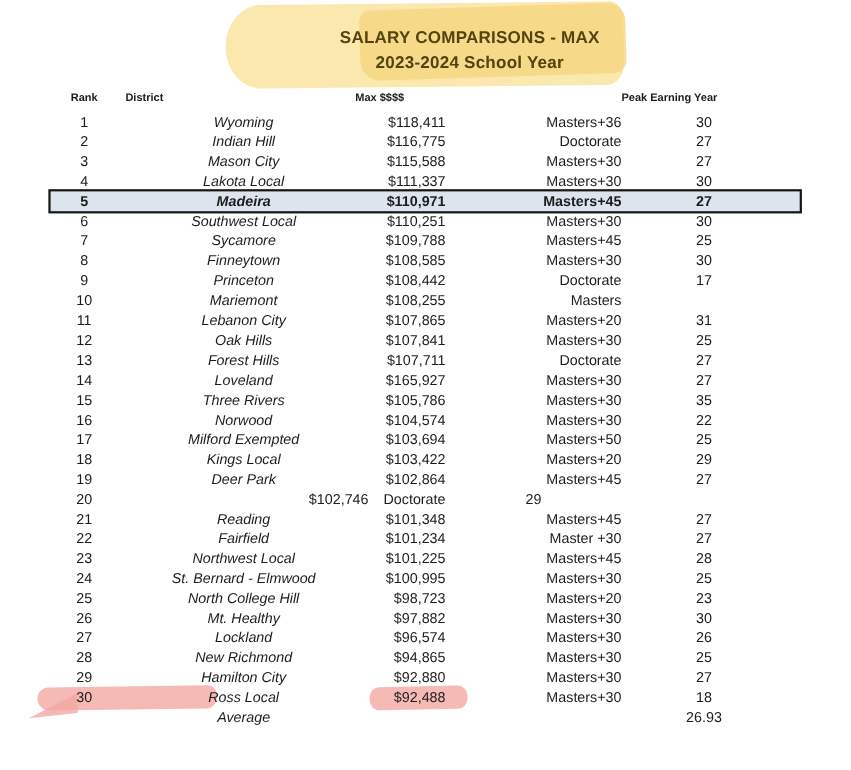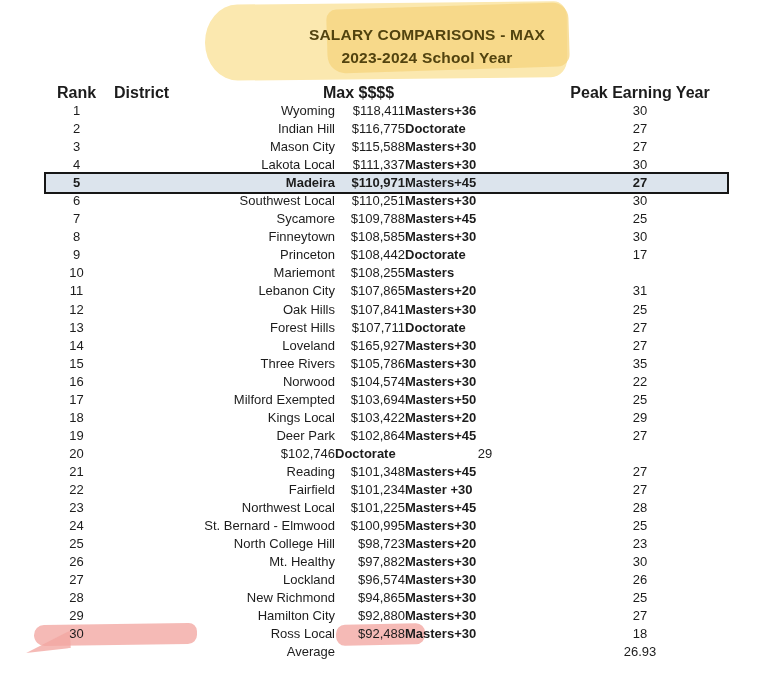"Rank" .thead { font-size: 16px -> 10px }
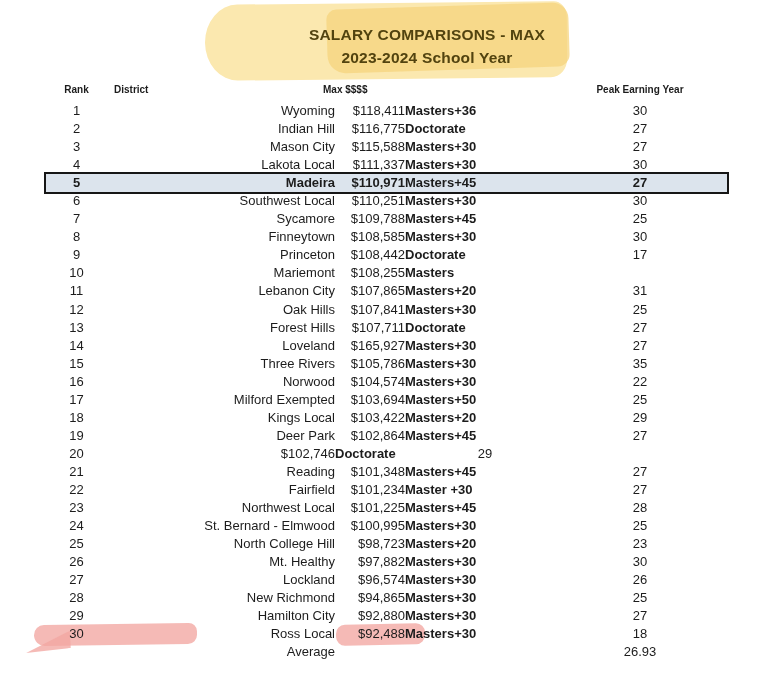"Peak Earning Year" .th-peak { text-align: center -> none }
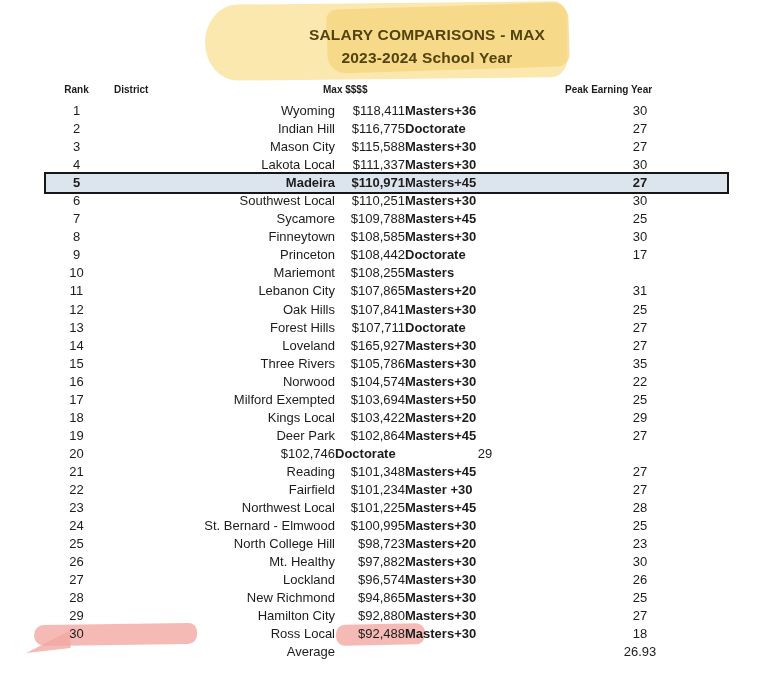"Wyoming" .cell-district { font-style: none -> italic; text-align: right -> center }
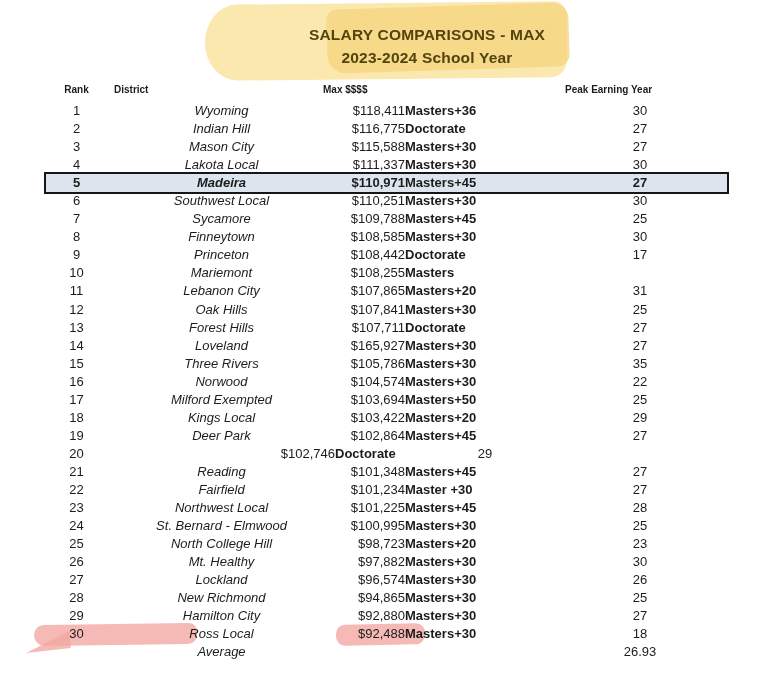"Masters+36" .cell-degree { font-weight: bold -> none; text-align: left -> right }
